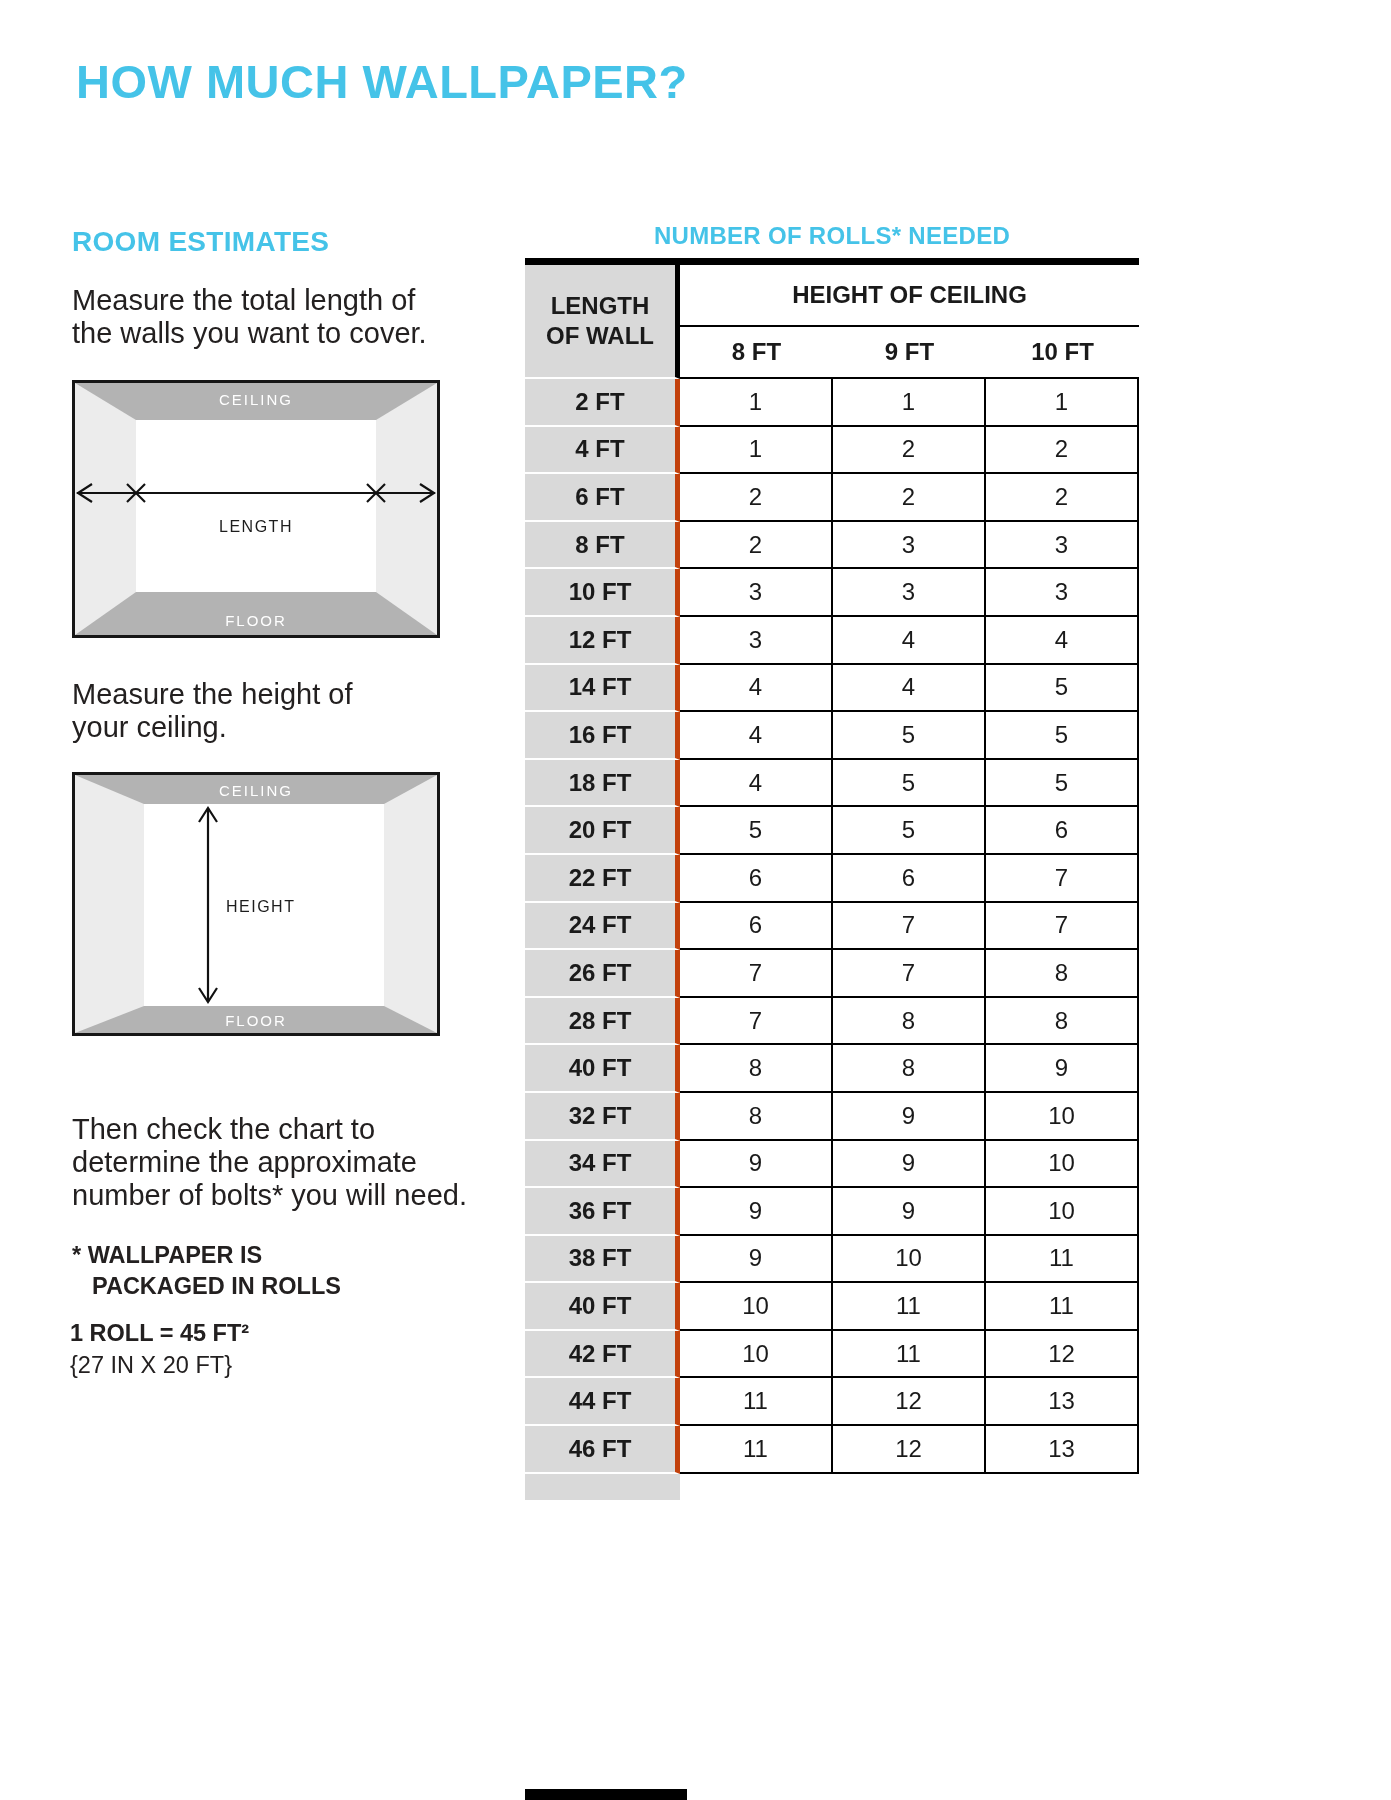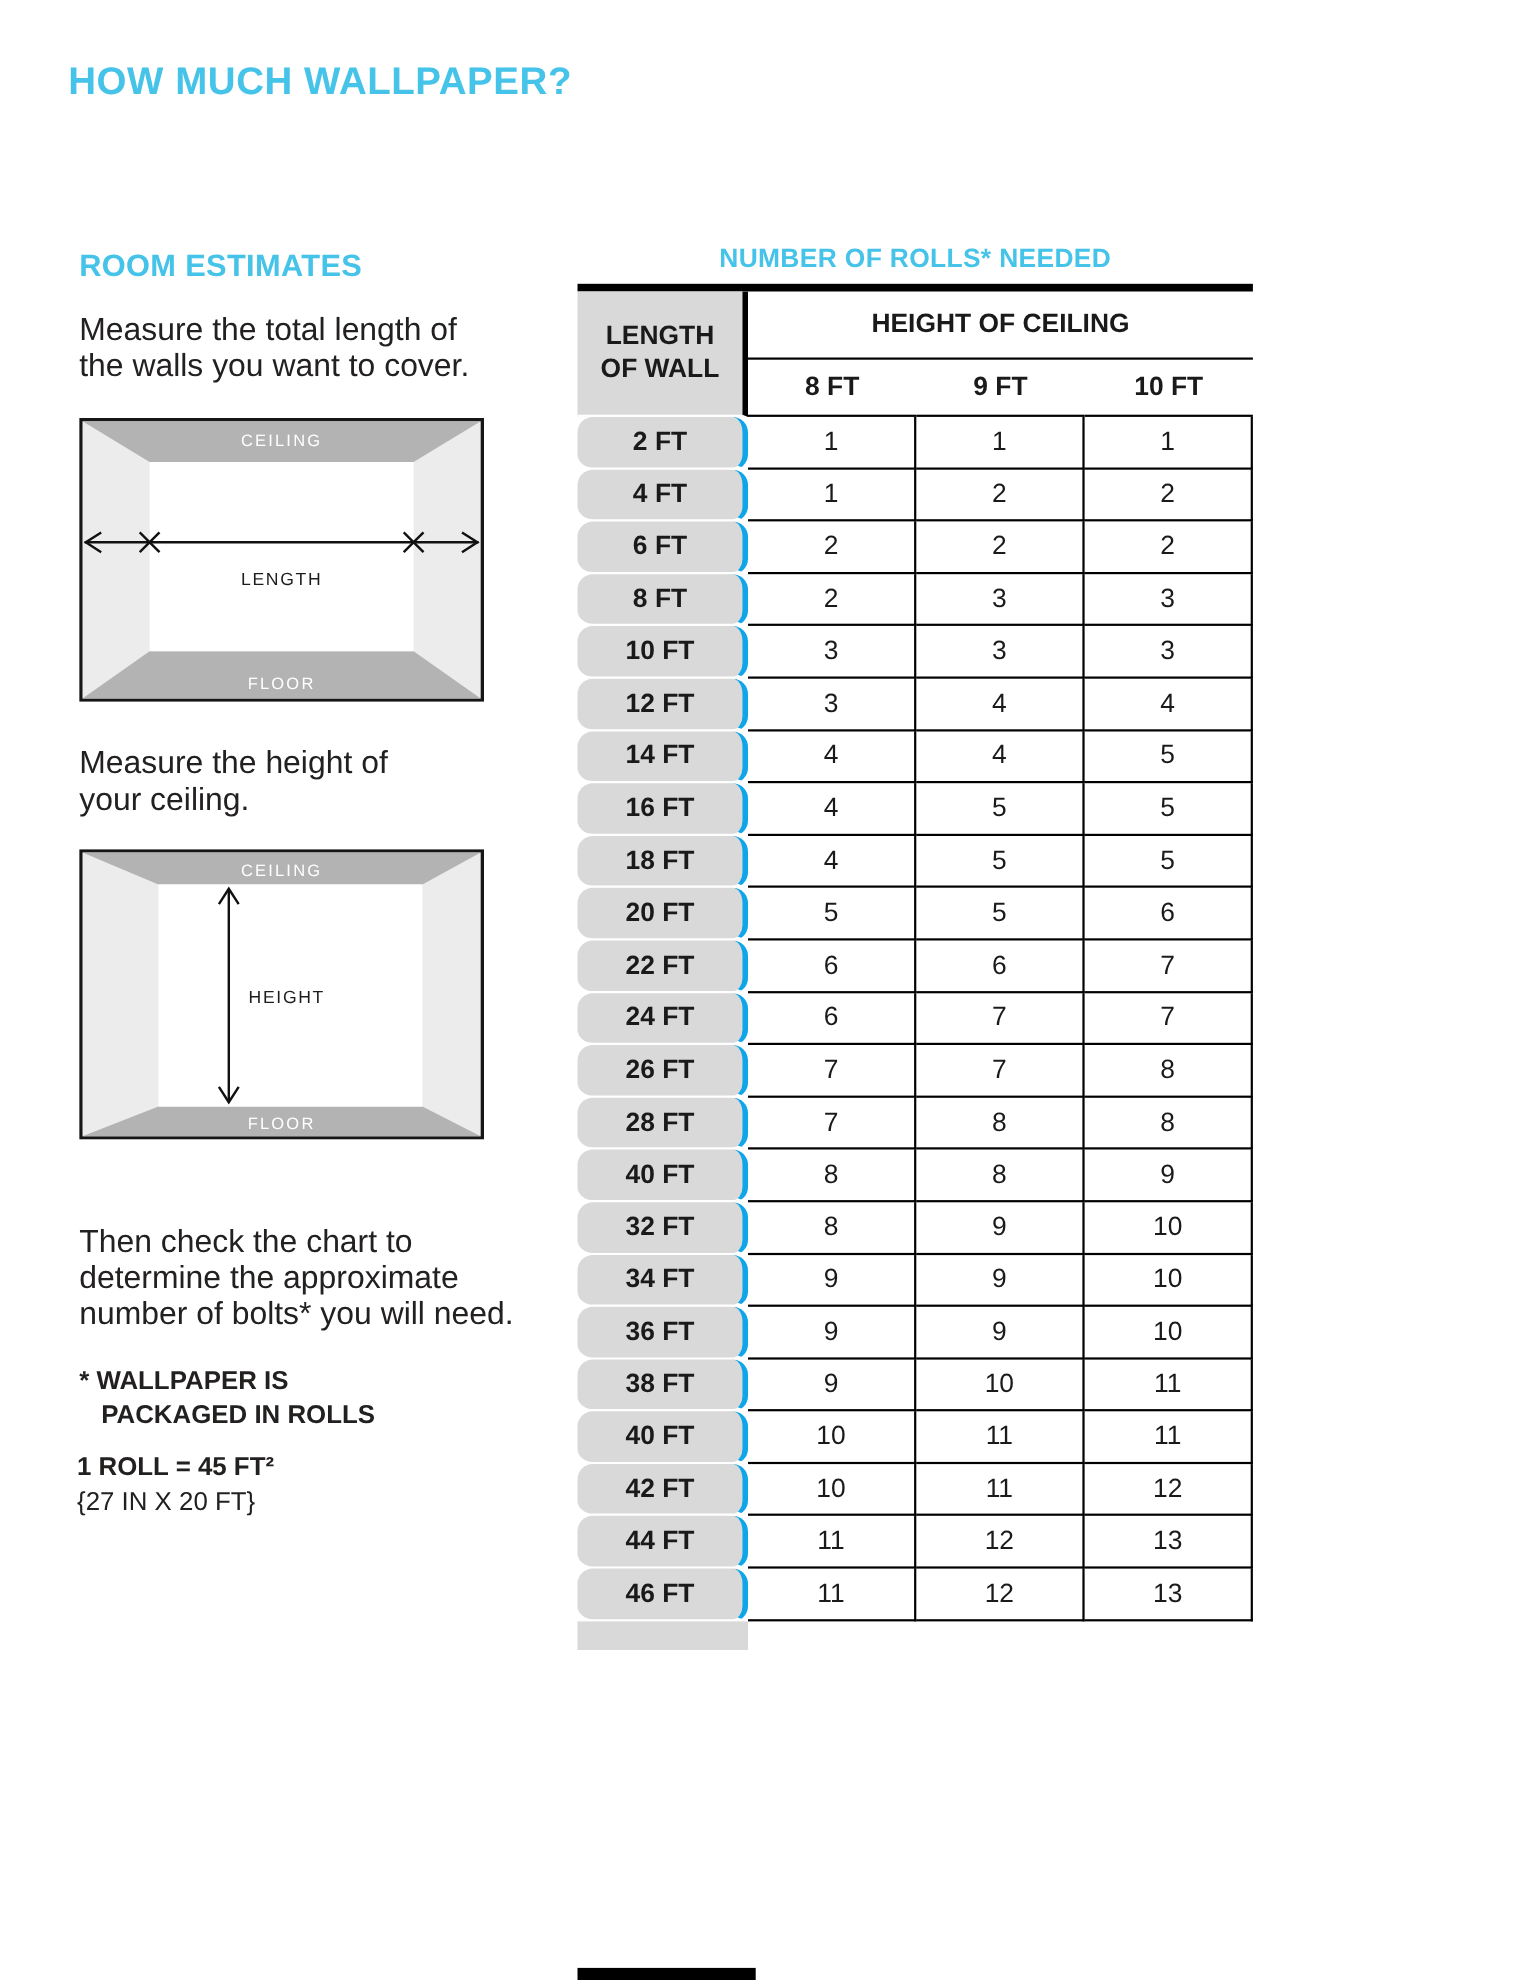"HOW MUCH WALLPAPER?" .page-title { font-size: 35px -> 47px; left: 62px -> 76px }
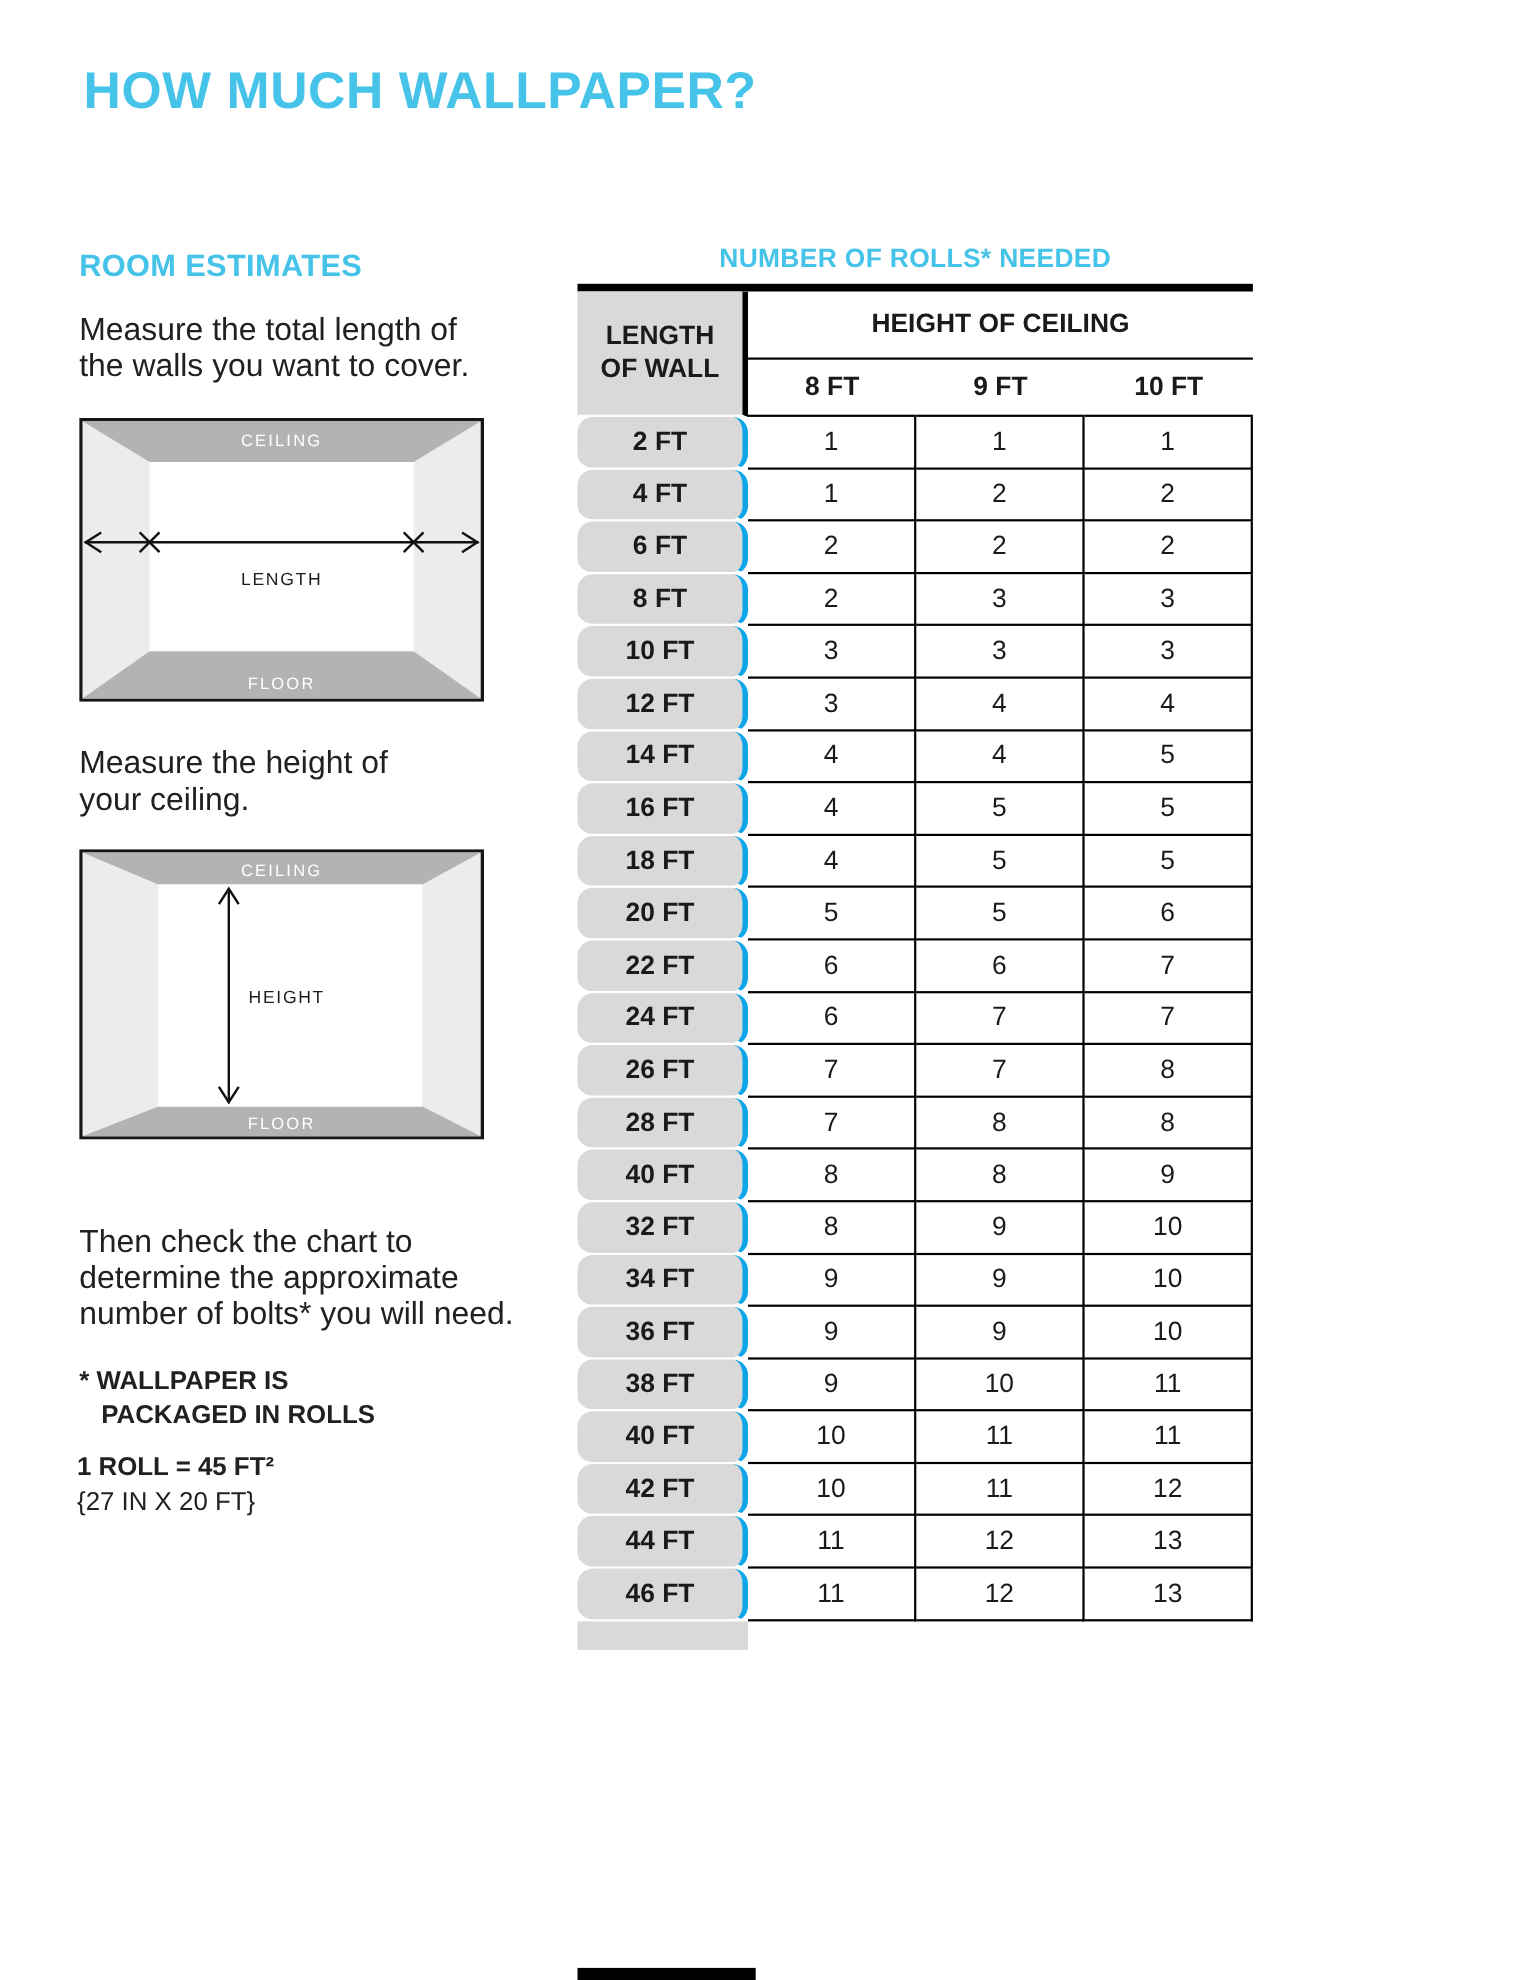"2 FT" .rolls-table tbody th.rowhead { border-radius: 14px -> none; border-right: 5px solid #0ea5e9 -> 5px solid #c2410c }
